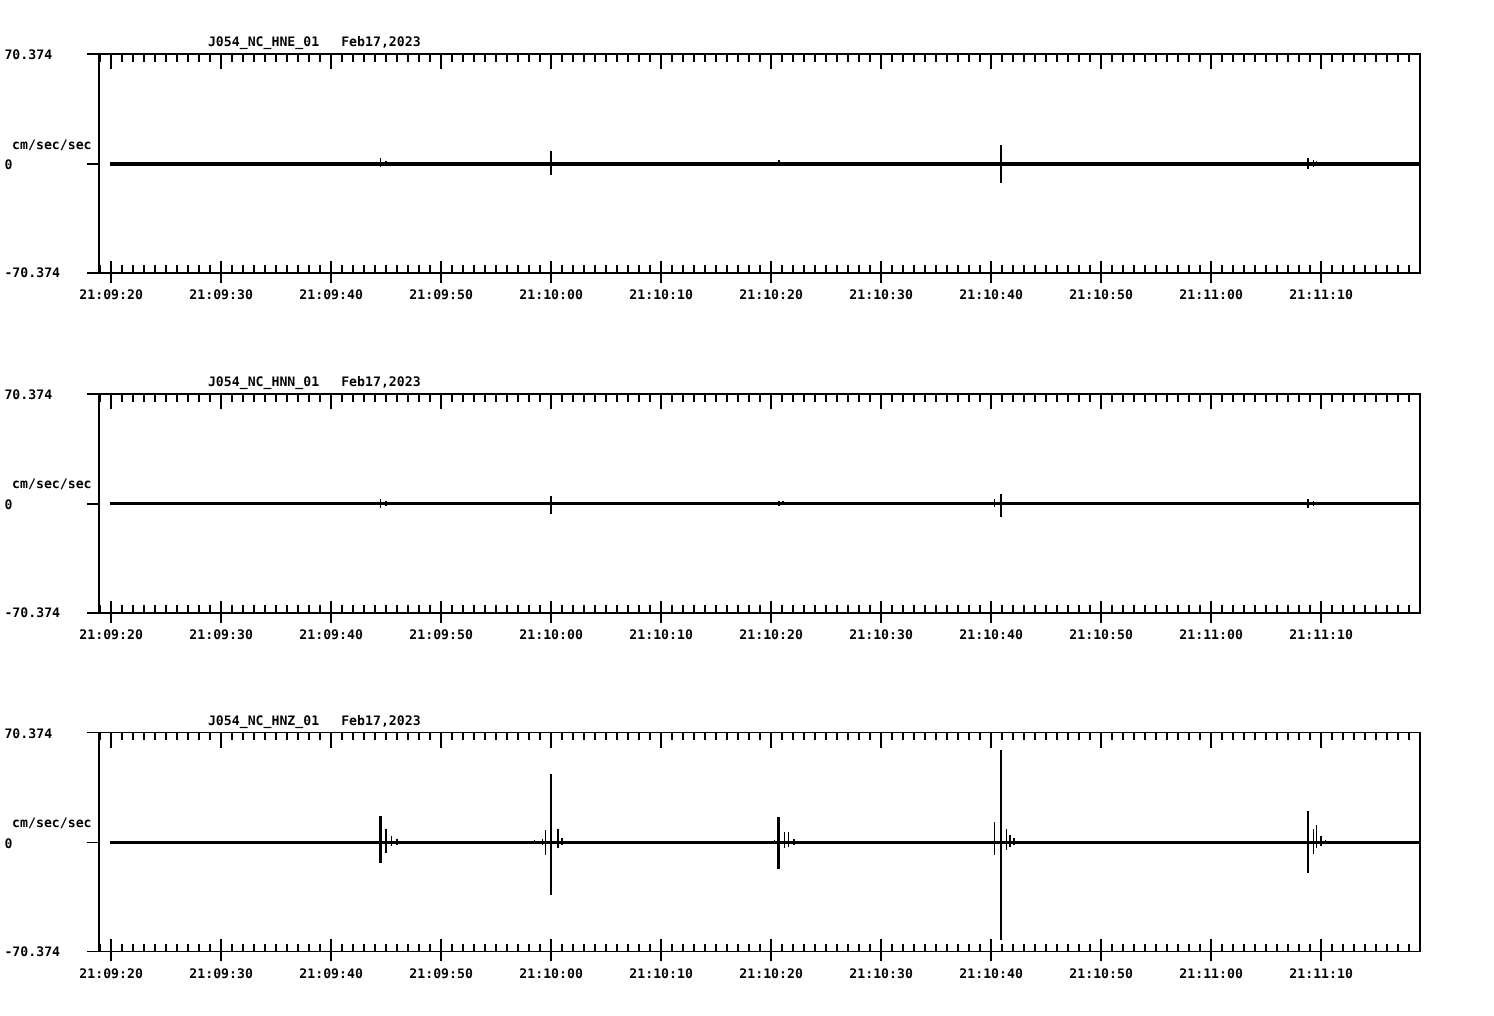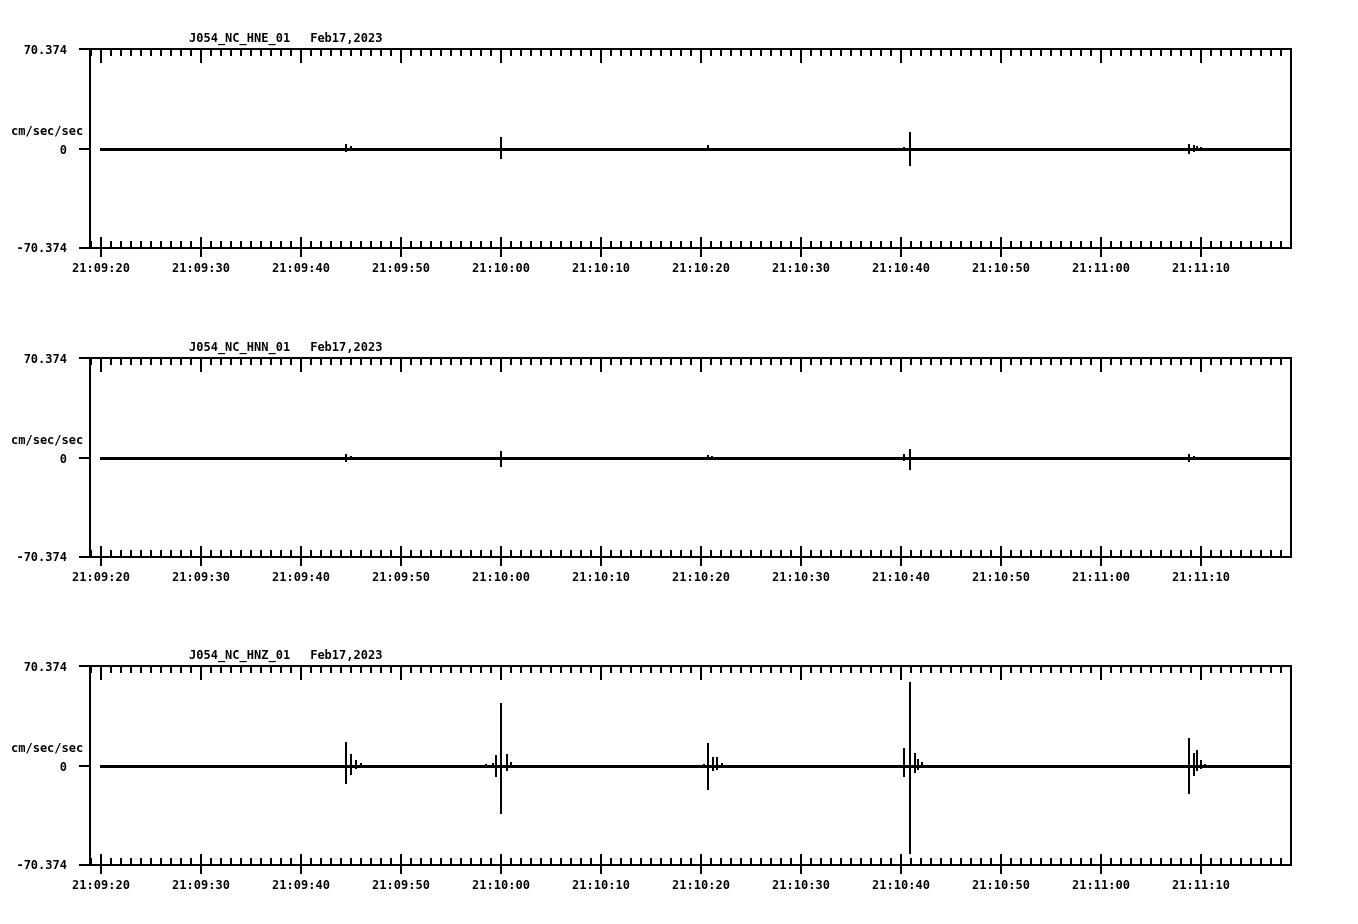"70.374" .ymax, .yzero, .ymin { text-align: right -> none }
